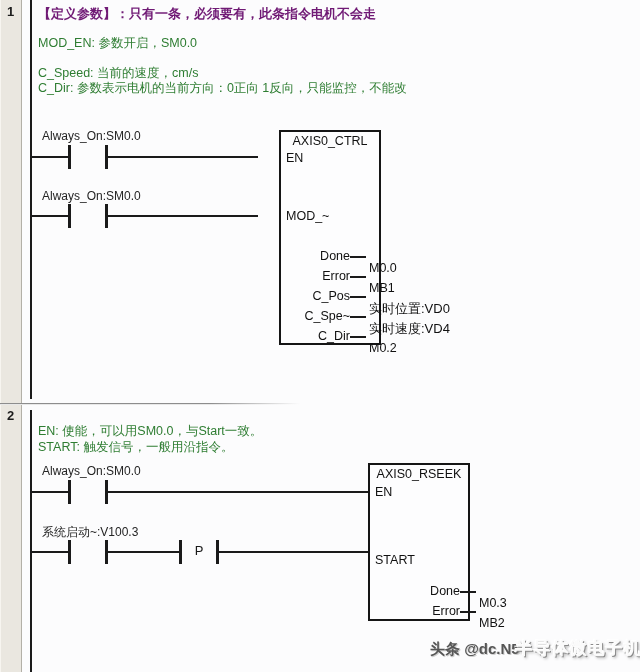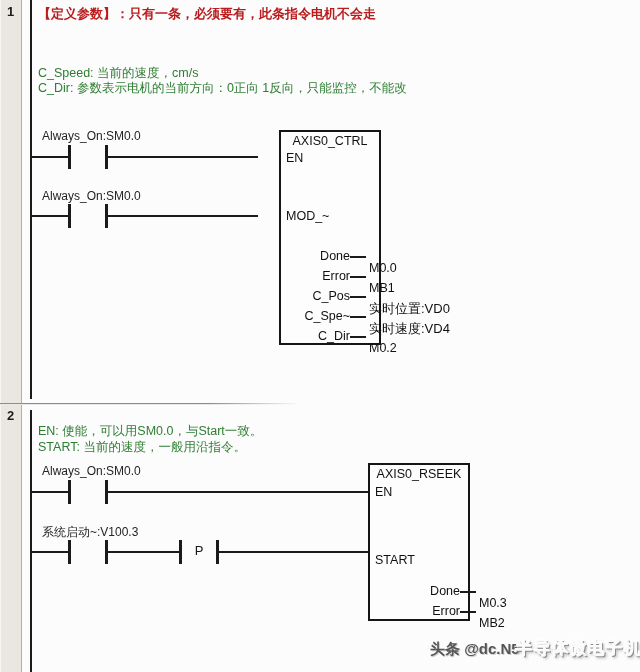"【定义参数】：只有一条，必须要有，此条指令电机不会走" .cmt-title { color: #b91c1c -> #701a75 }
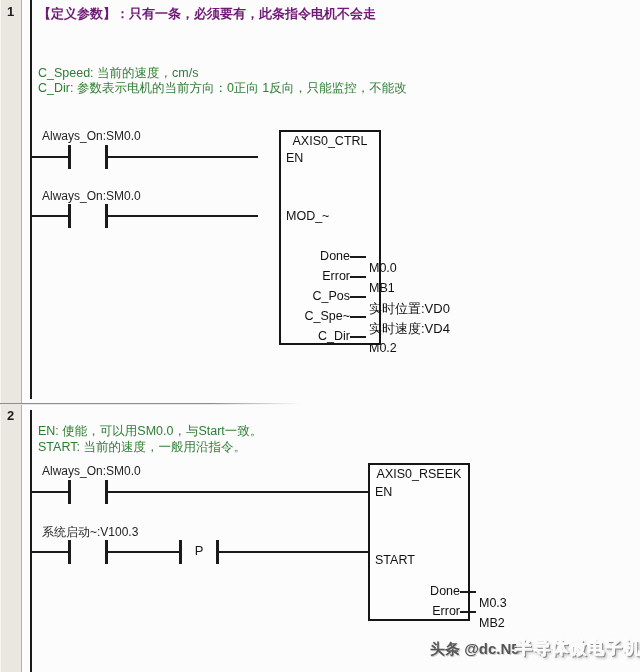"MOD_EN: 参数开启，SM0.0" div.cmt-line { html: none -> <div>MOD_EN: 参数开启，SM0.0</div> }
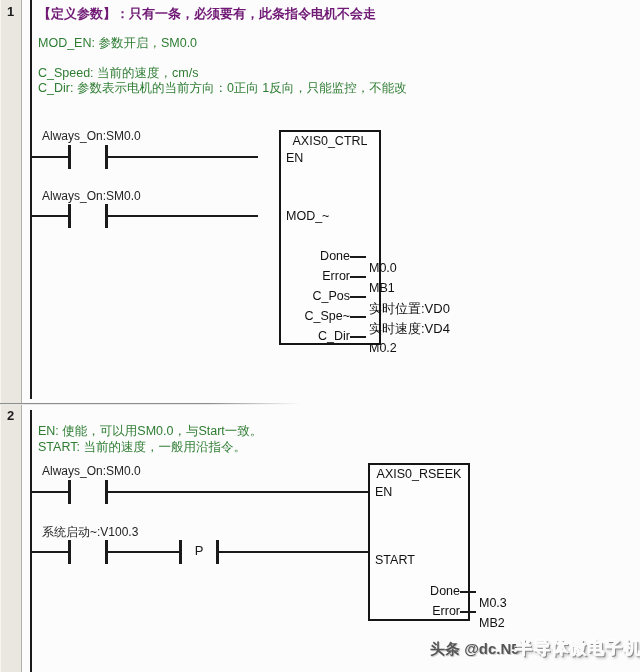"START: 当前的速度，一般用沿指令。" div.cmt-line { text: 当前的速度 -> 触发信号 }
